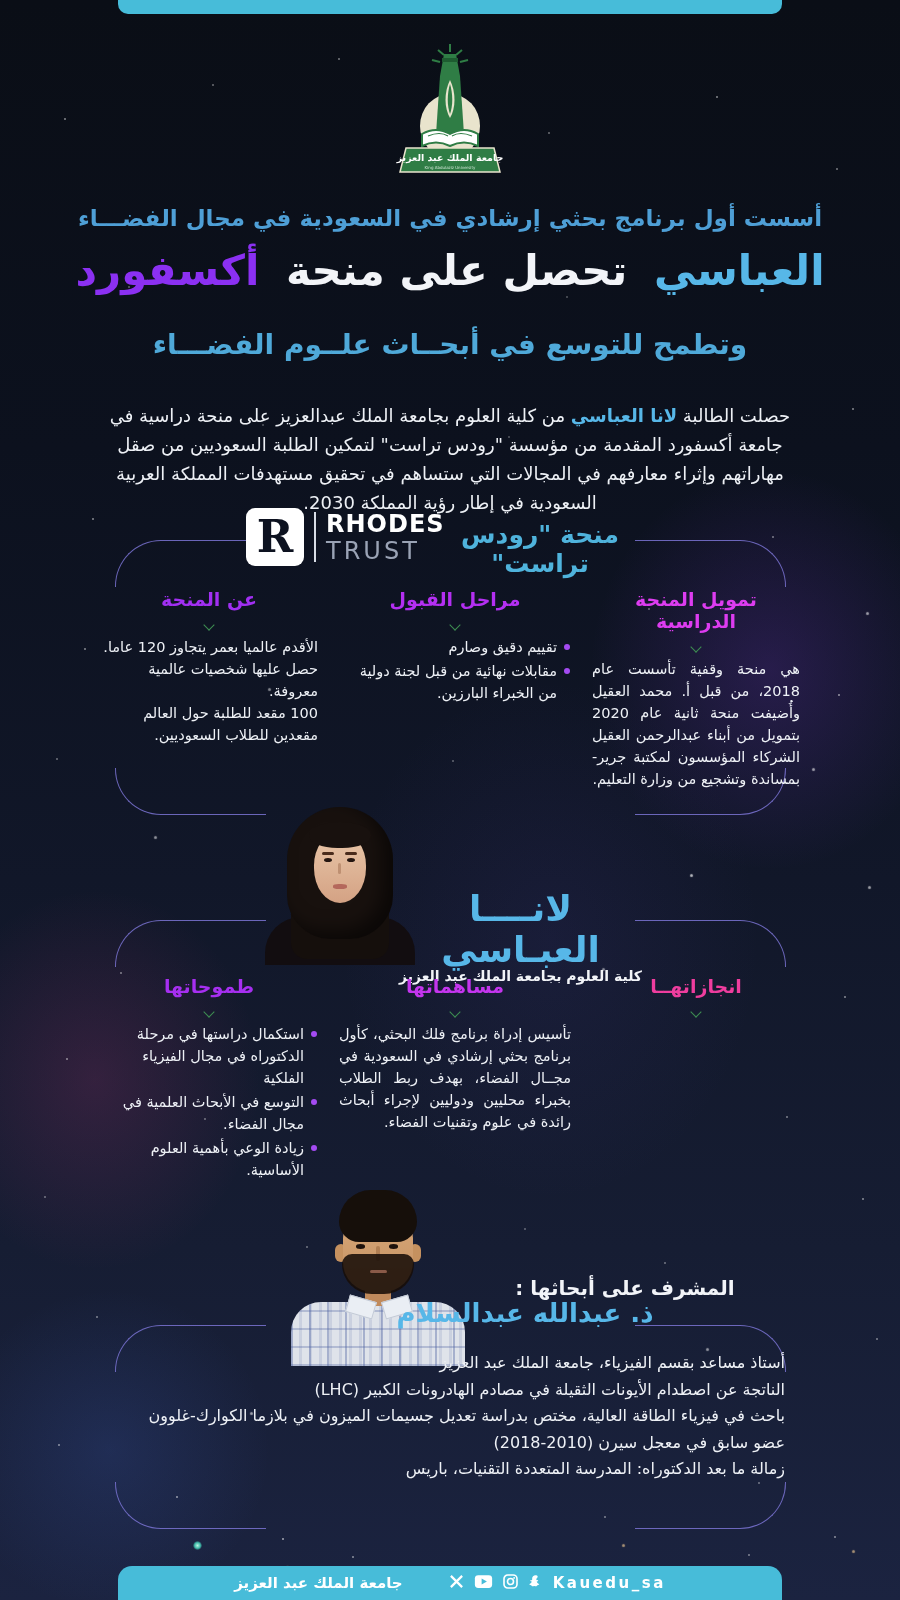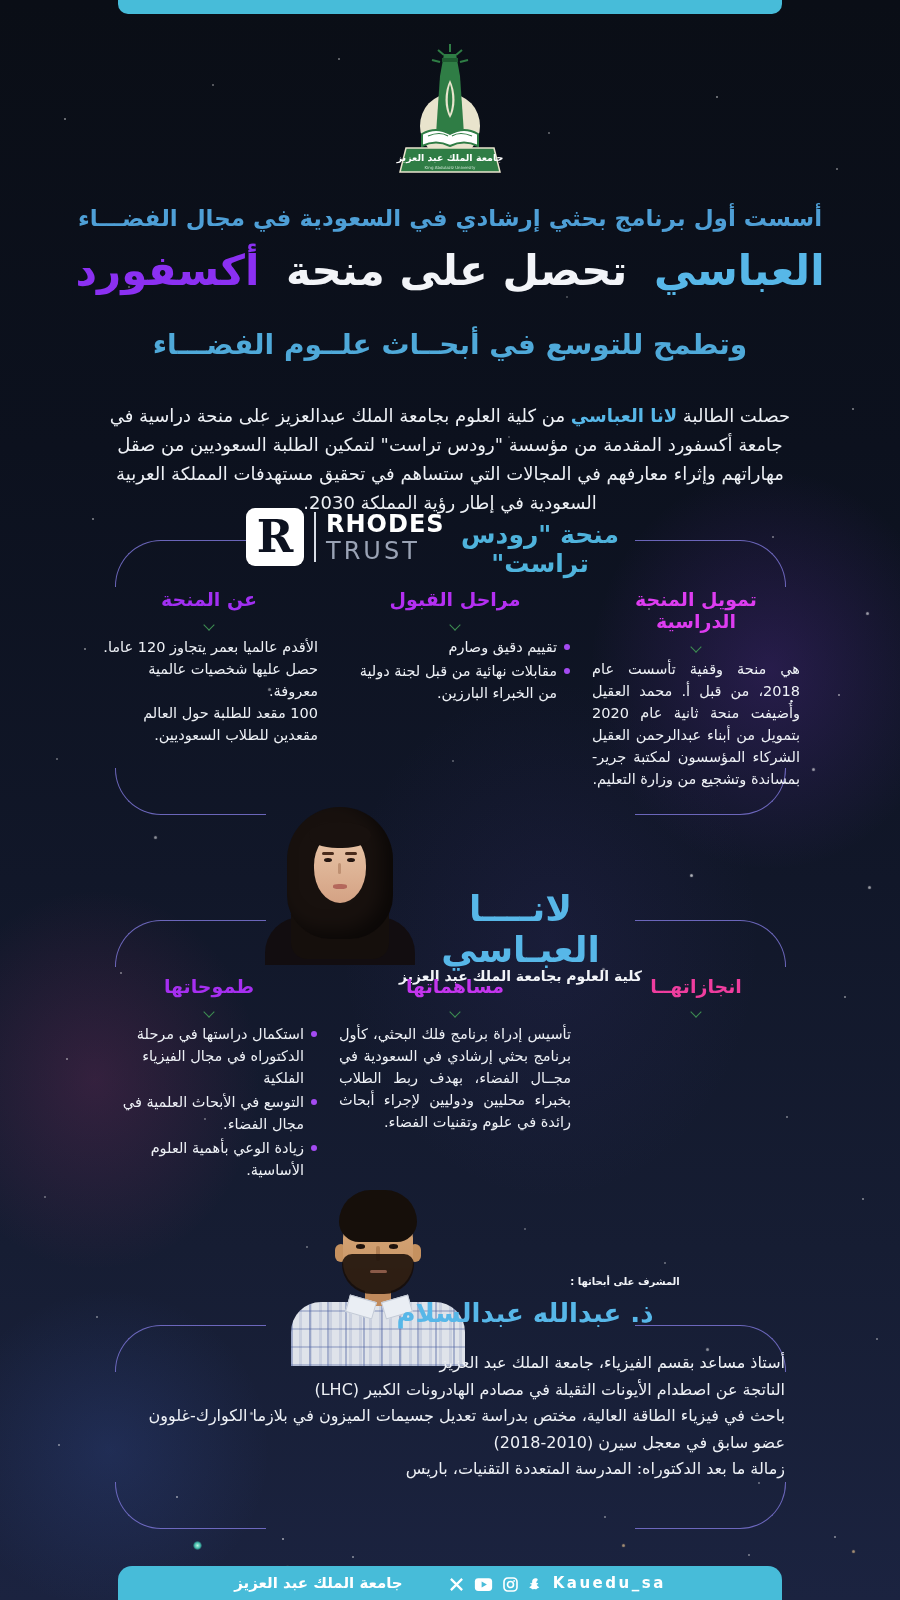"المشرف على أبحاثها :" .sup-label { font-size: 10px -> 20px }
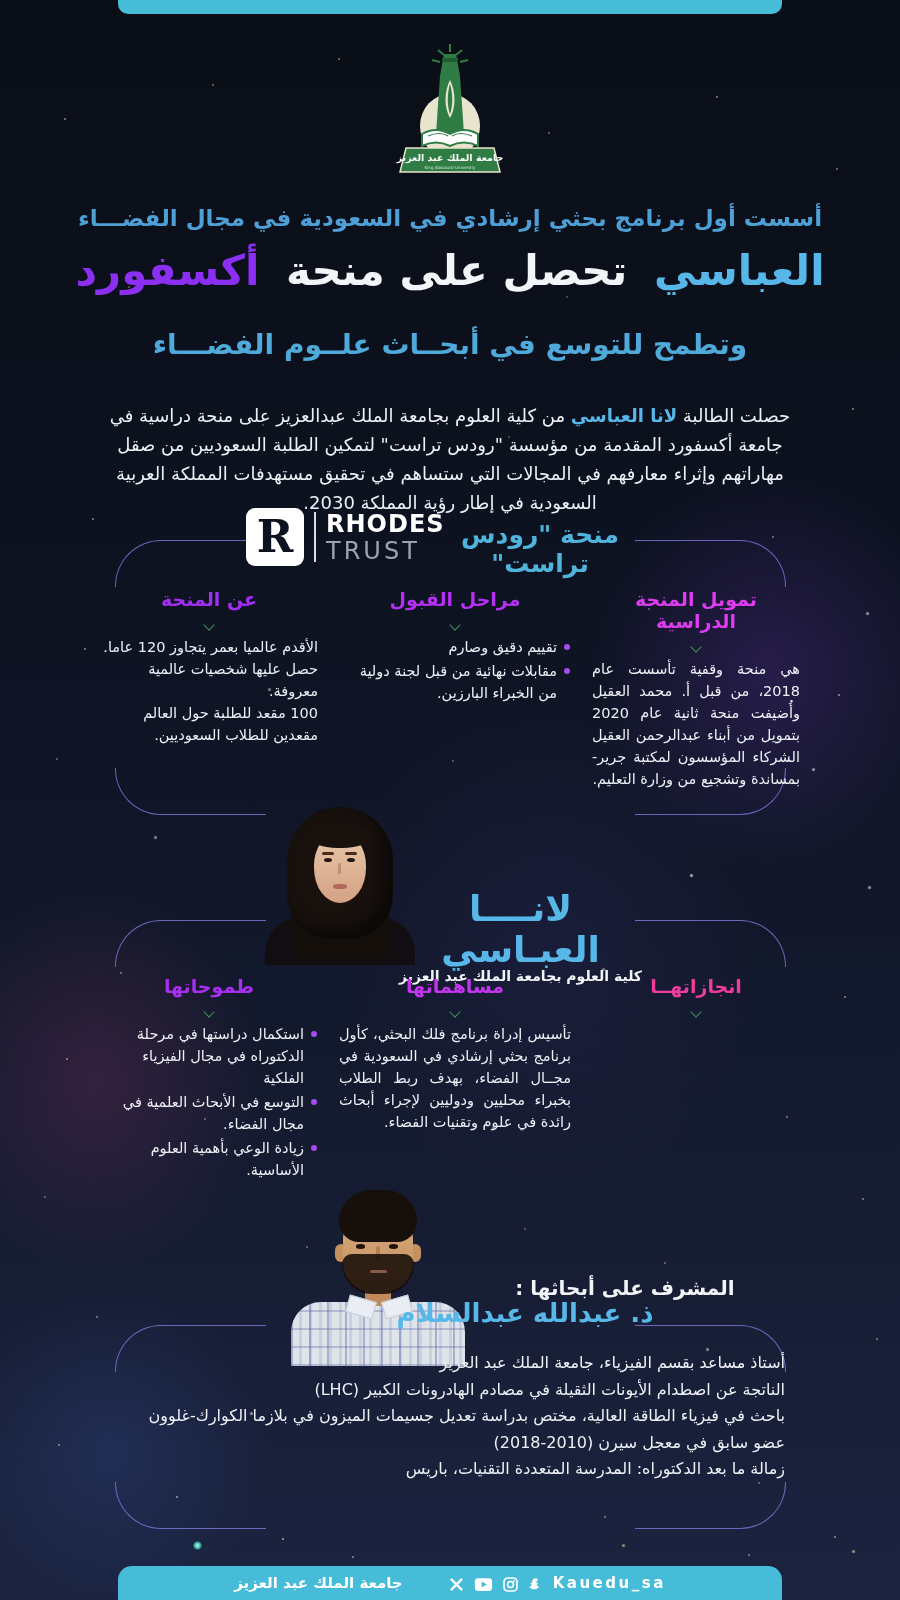"Kauedu_sa" .footer-social { align-items: flex-end -> flex-start }
